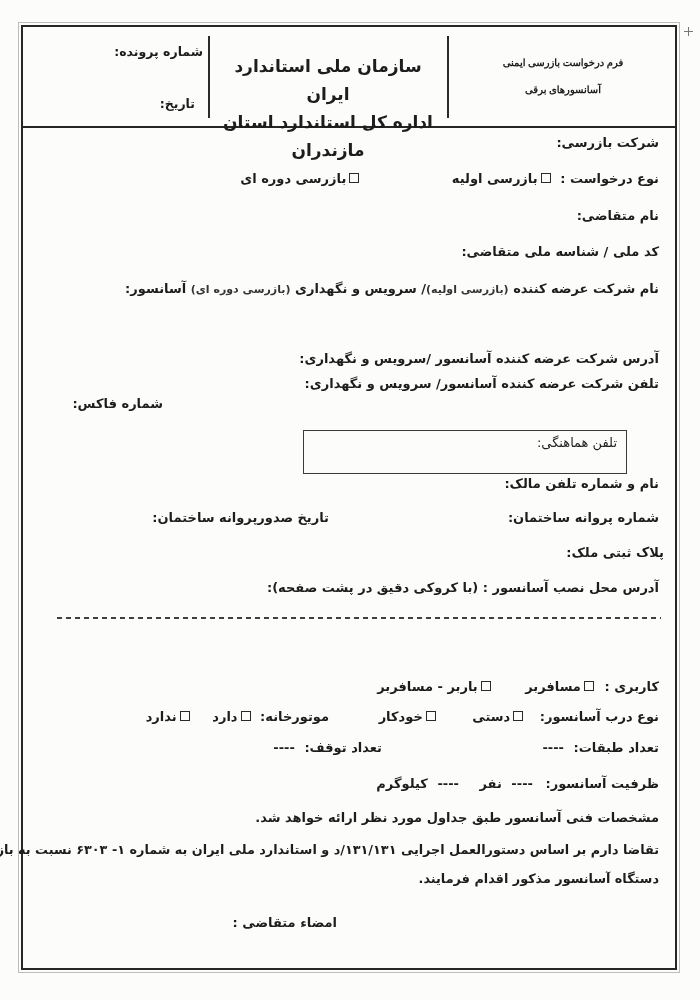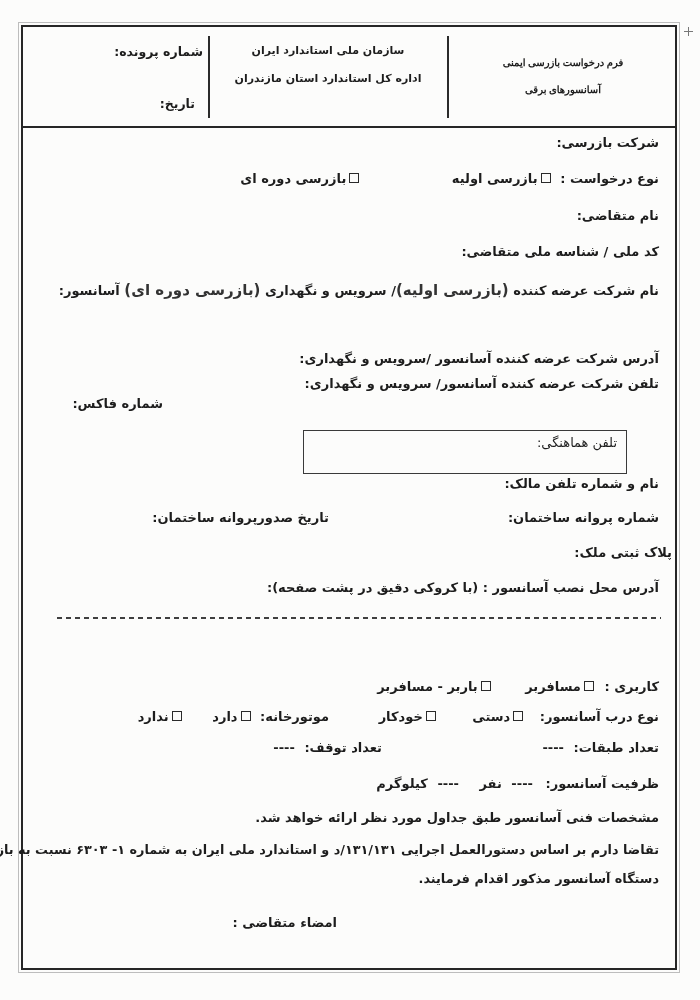"سازمان ملی استاندارد ایران" .cell-org { font-size: 11px -> 17px; top: 10px -> 25px }
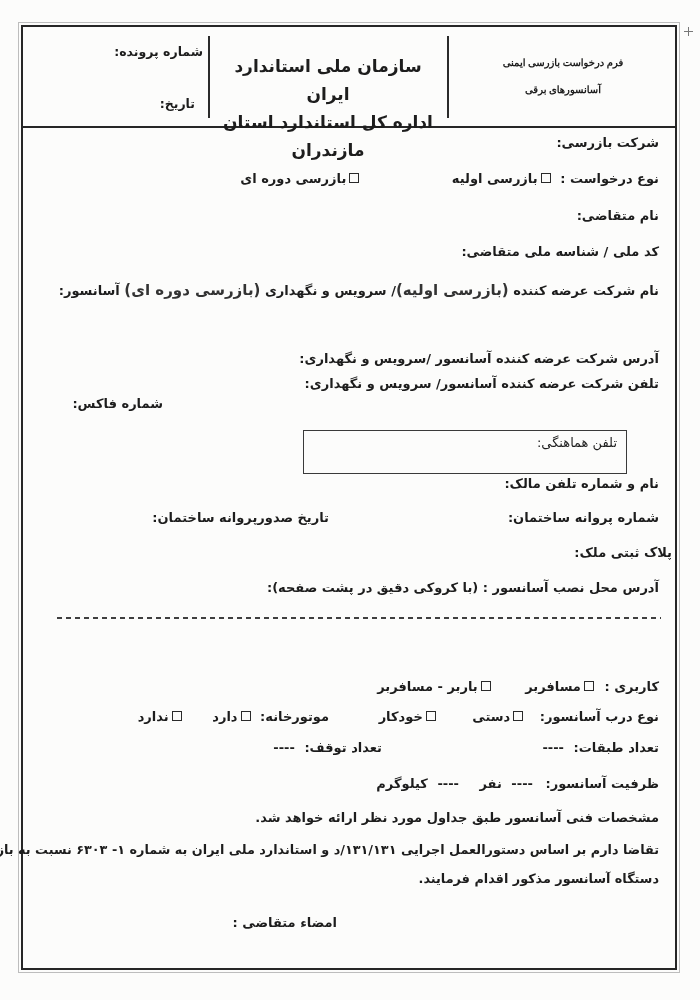"(بازرسی دوره ای)" .small { font-size: 15px -> 11px }
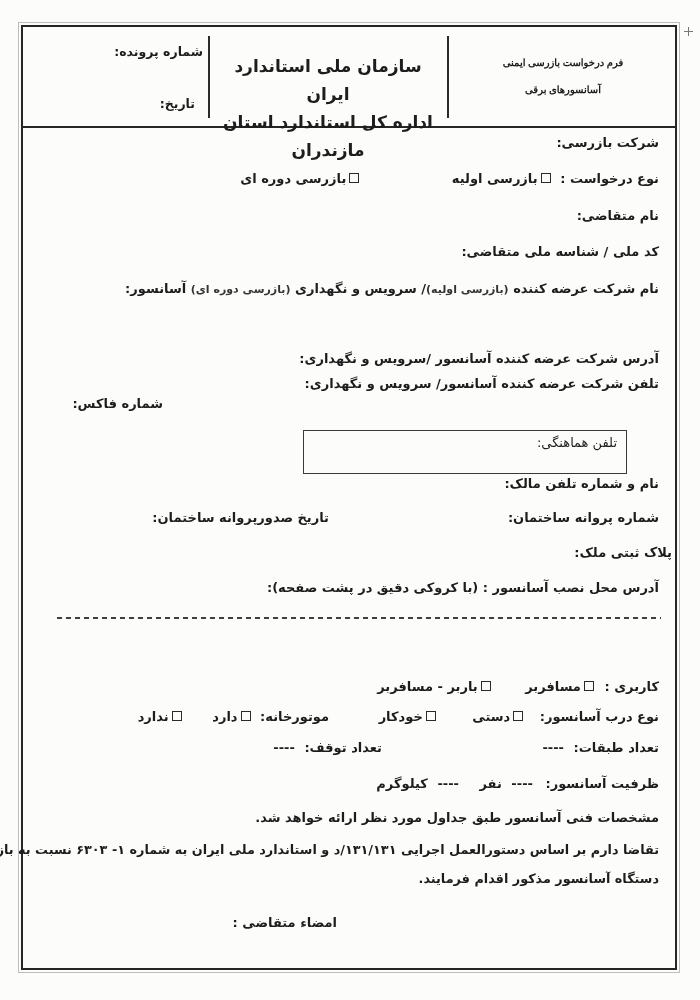"پلاک ثبتی ملک:" div.line { right: 28px -> 36px }
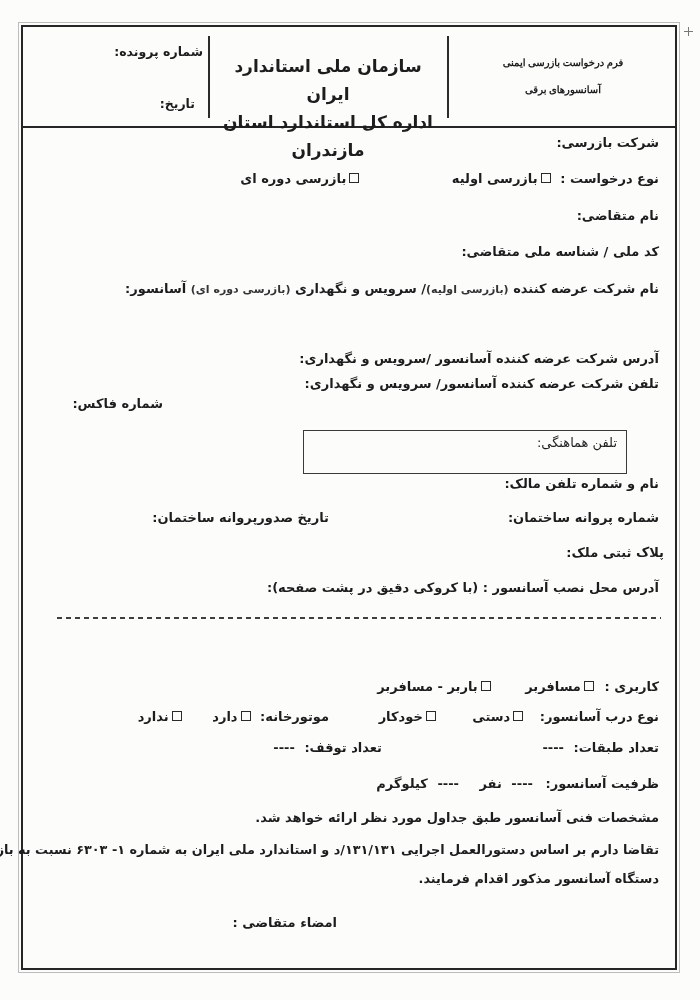"ندارد" span.opt { margin-right: 26px -> 18px }
